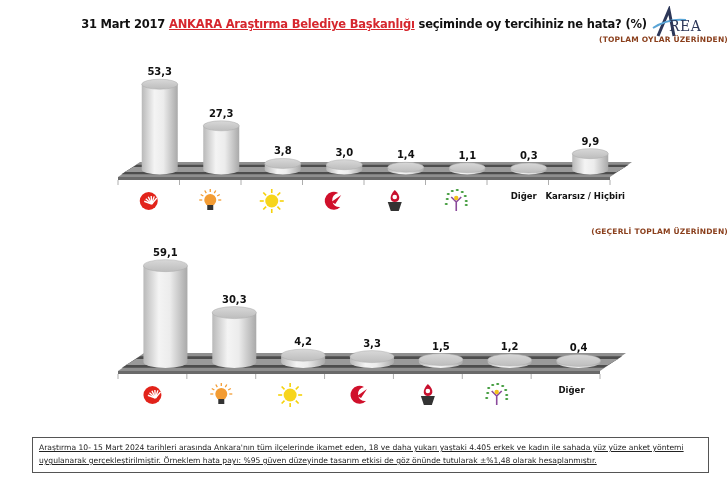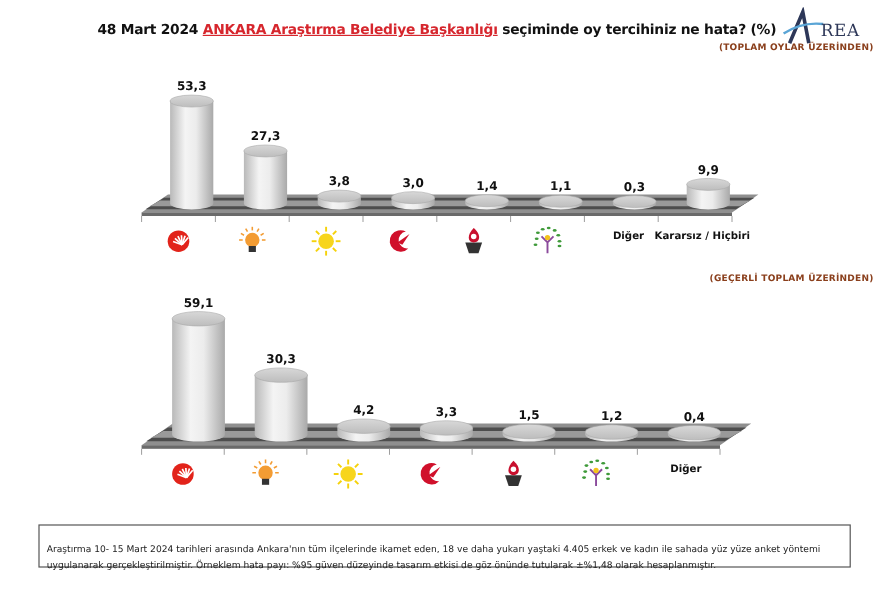"48 Mart 2024" span { text: 48 Mart 2024 -> 31 Mart 2017 }
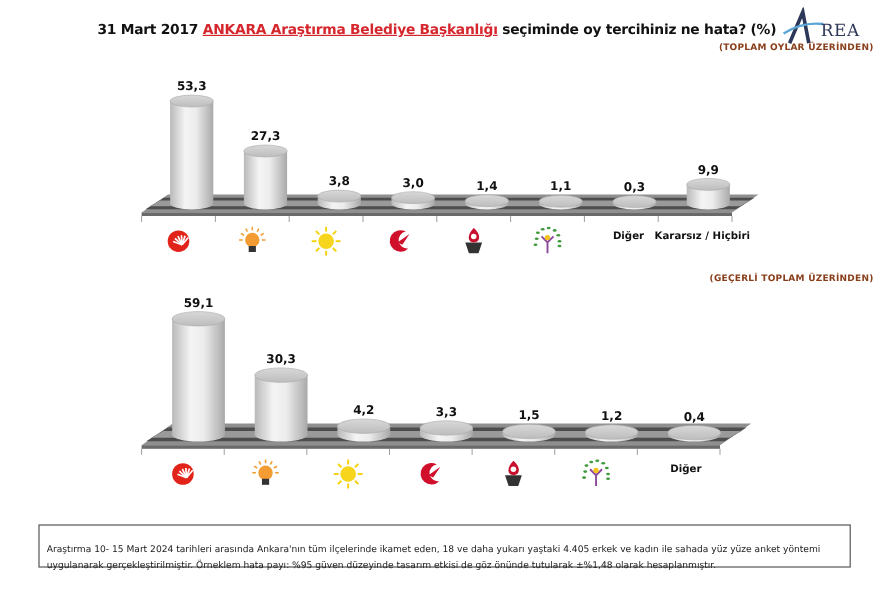"REA" .logo .txt { left: 32px -> 17px }
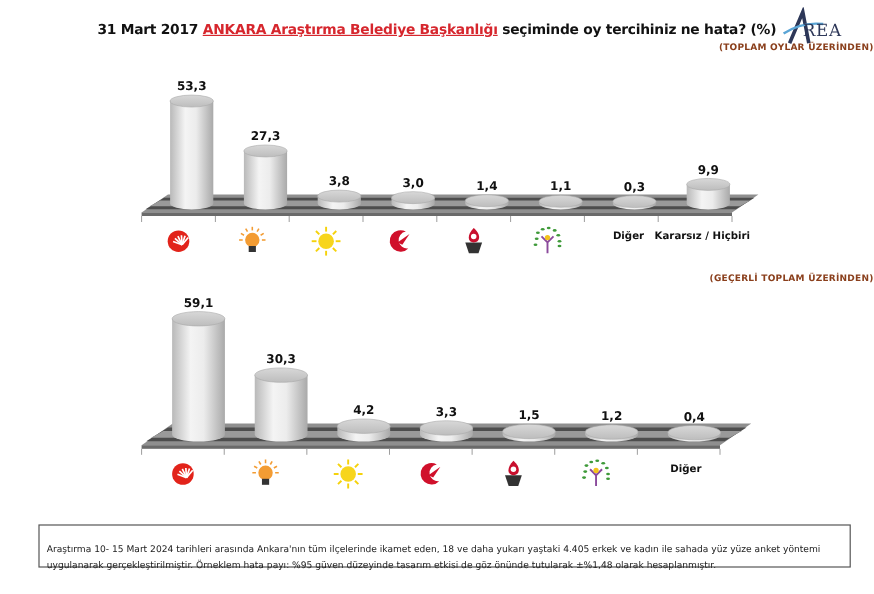"Araştırma 10- 15 Mart 2024" .footer { padding: 13px 6px -> 3px 6px; text-decoration: none -> underline }
